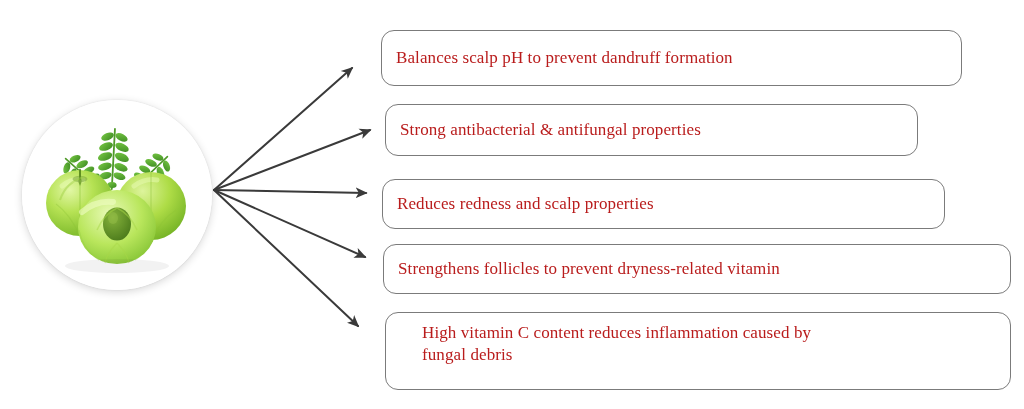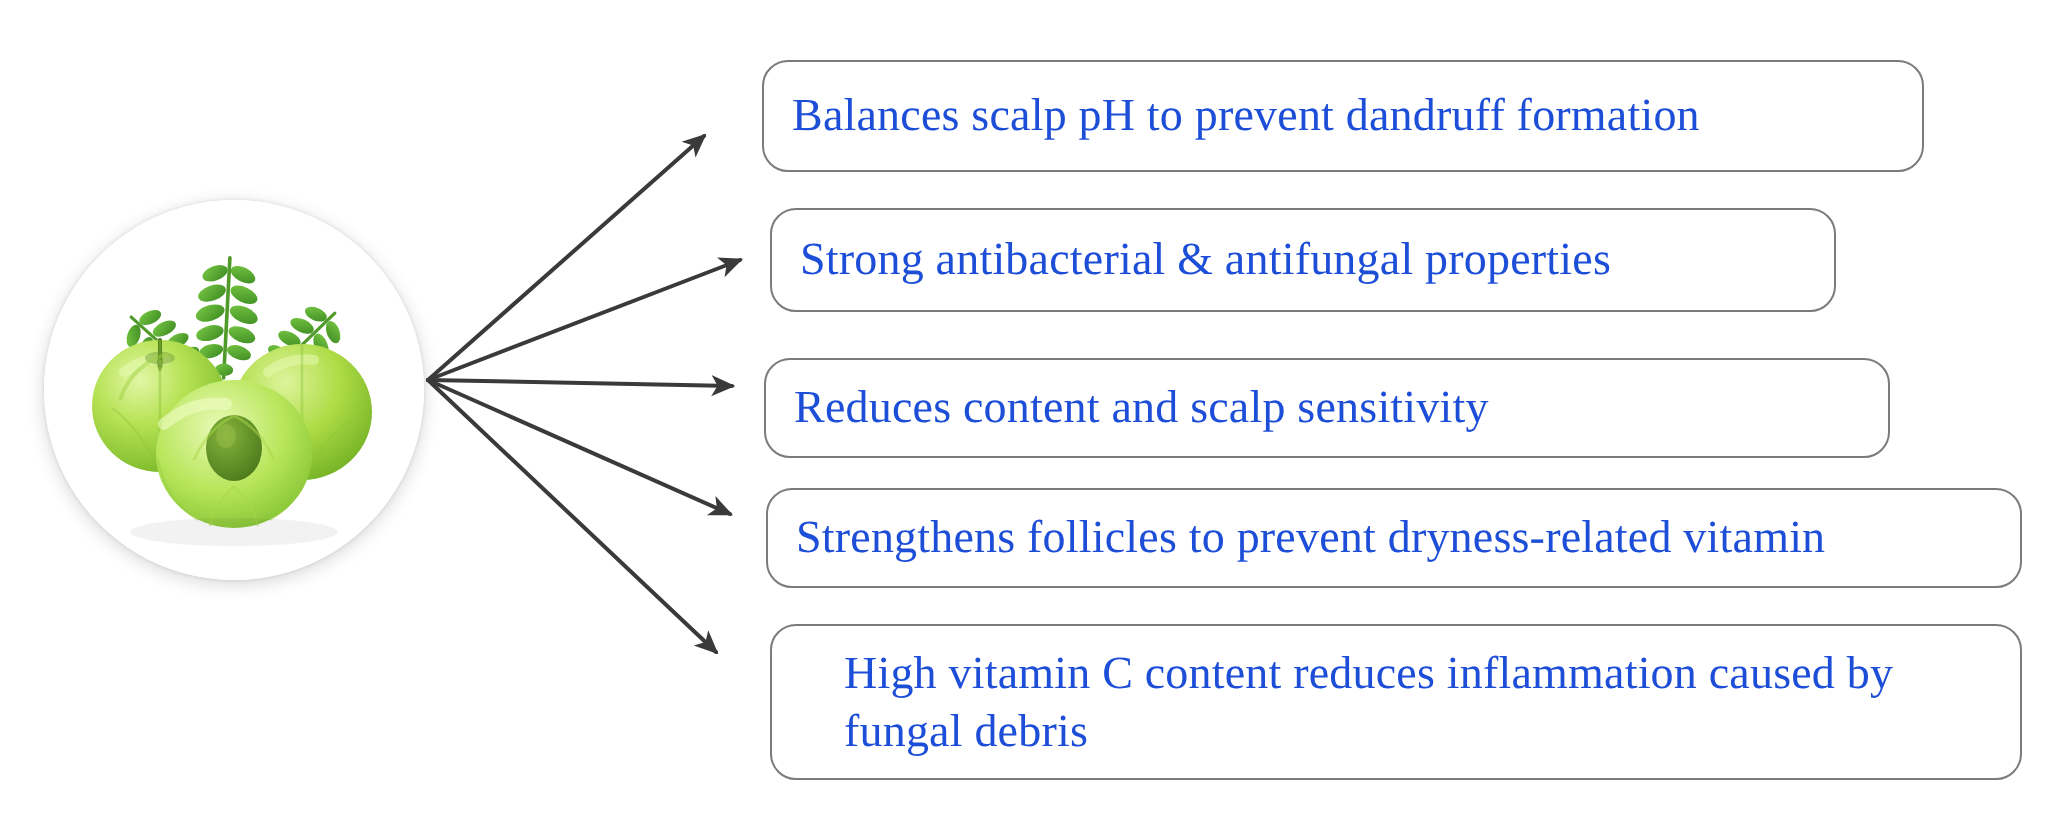"Balances scalp pH to prevent" .pill { color: #1d4ed8 -> #b91c1c; font-size: 23px -> 17px }
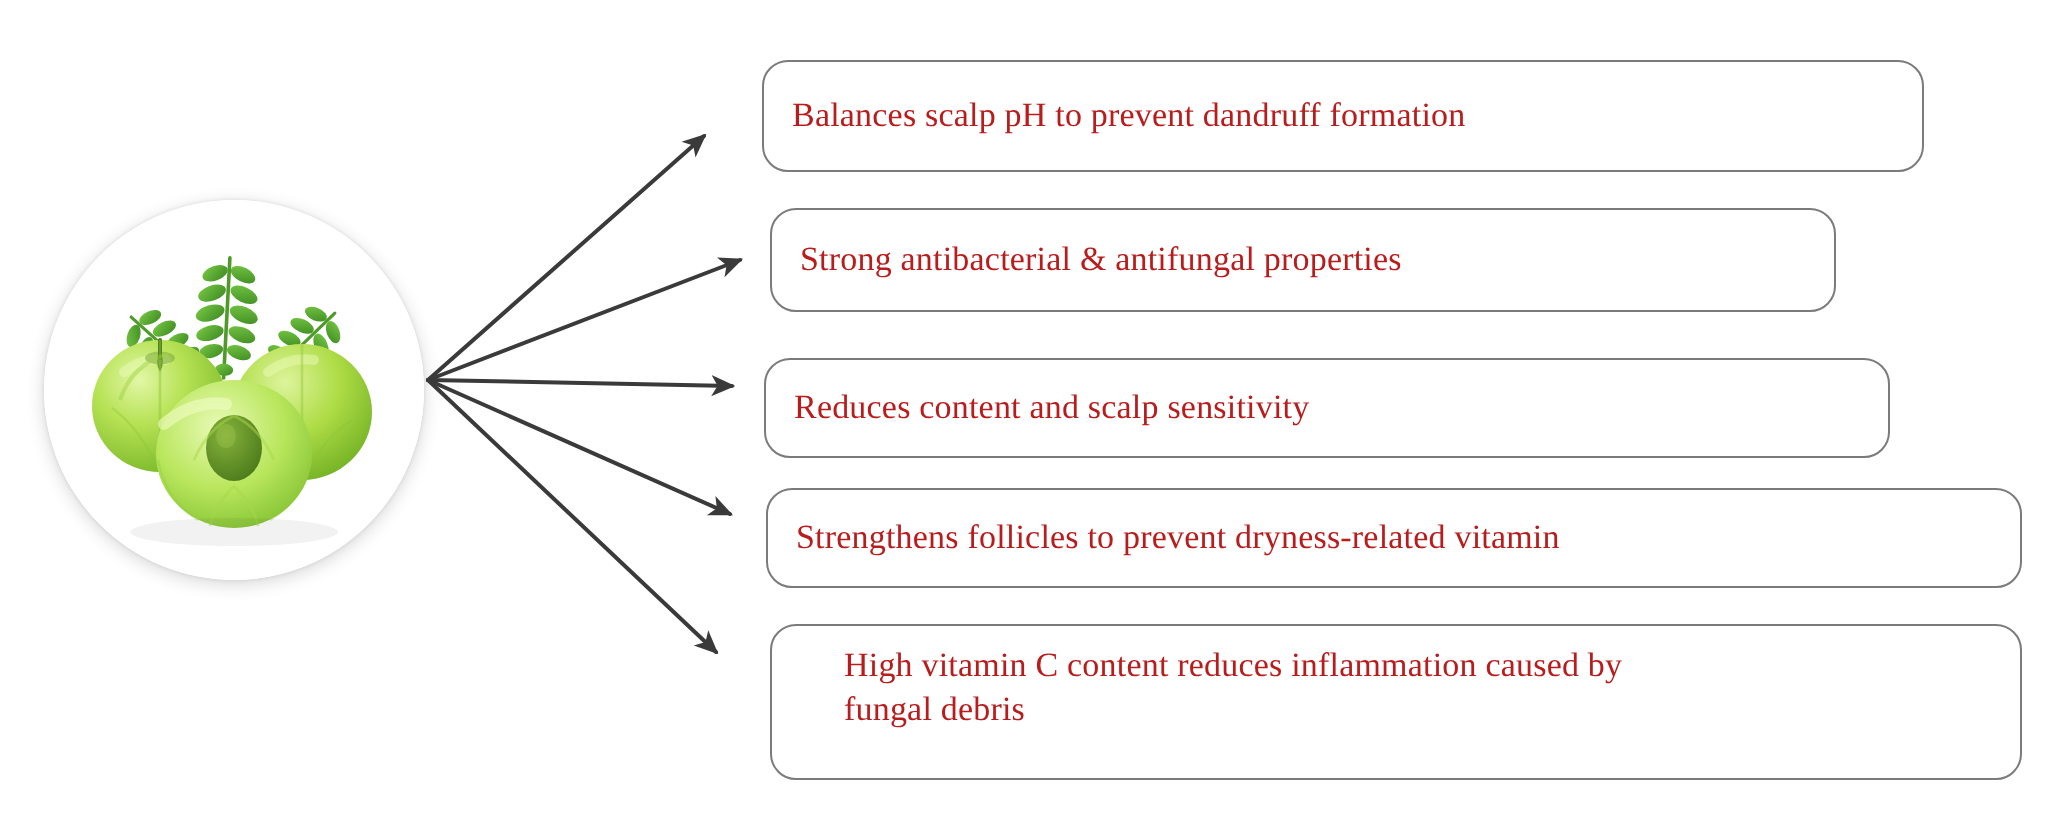"Reduces content and scalp sensitivity" span { text: content and scalp sensitivity -> redness and scalp properties }
